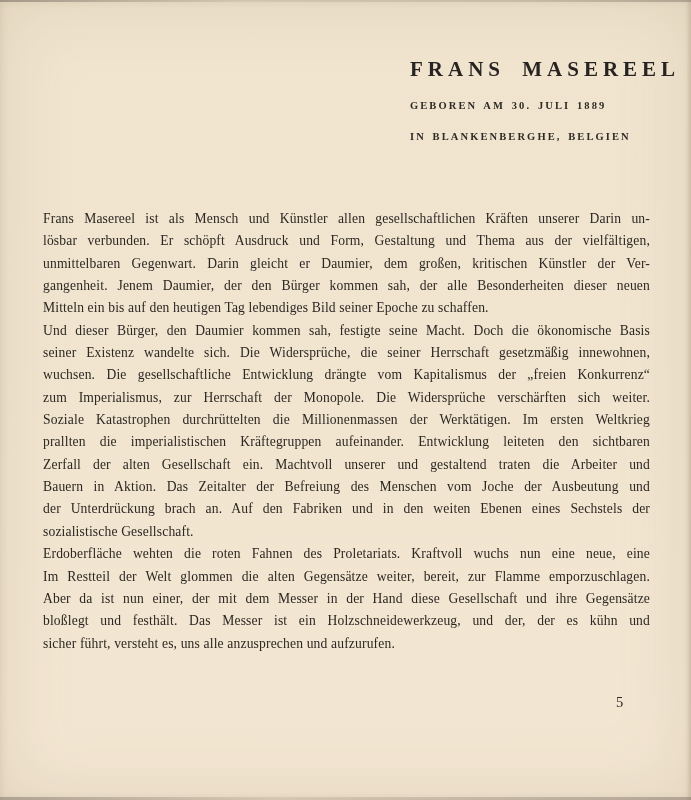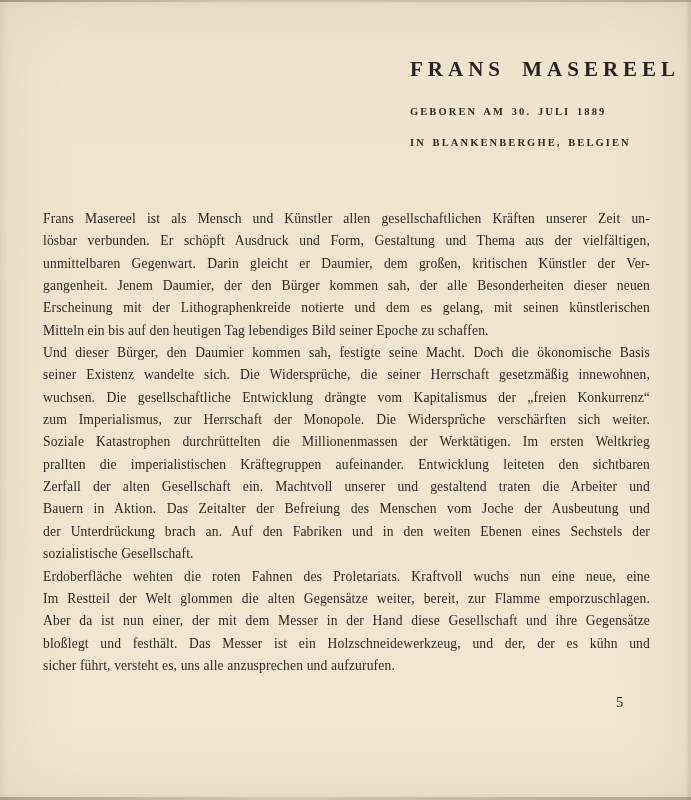"GEBOREN AM 30. JULI 1889" .chapter-sub.first { margin-top: 20px -> 14px }
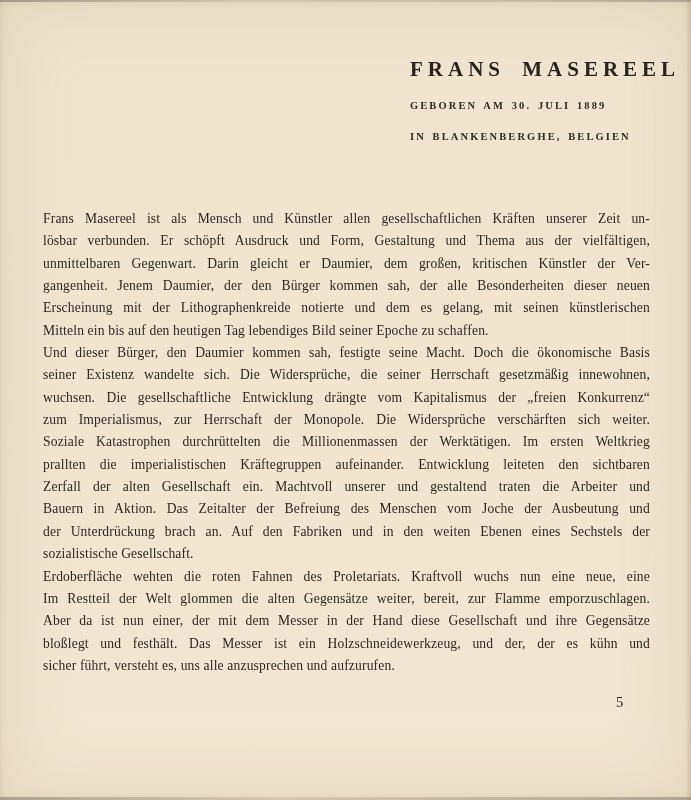"Frans Masereel ist als Mensch" div.text-line { text: Zeit -> Darin }
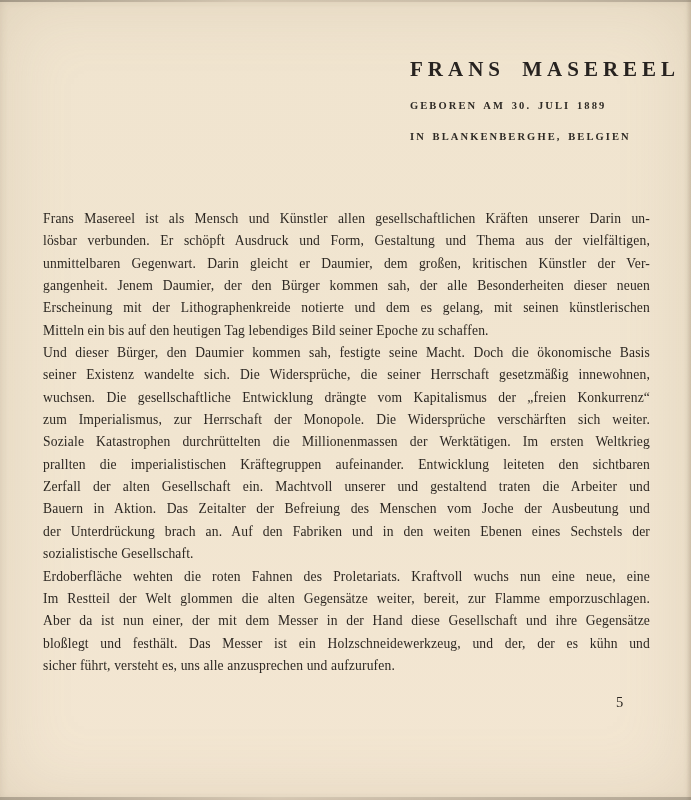"Erscheinung mit der Lithographenkreide" div.text-line { html: <div>Erscheinung mit der Lithographenkreide notierte und dem es gelang, mit seinen künstlerischen</div> -> none }
